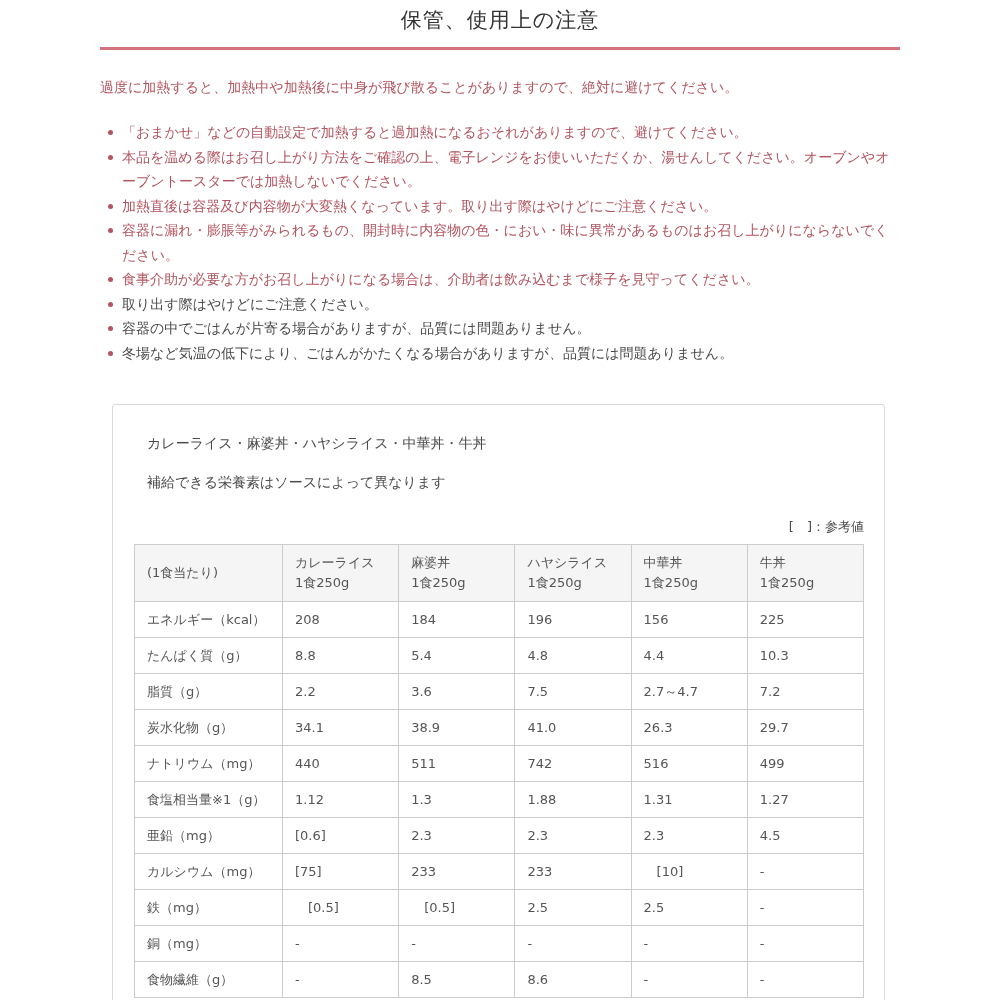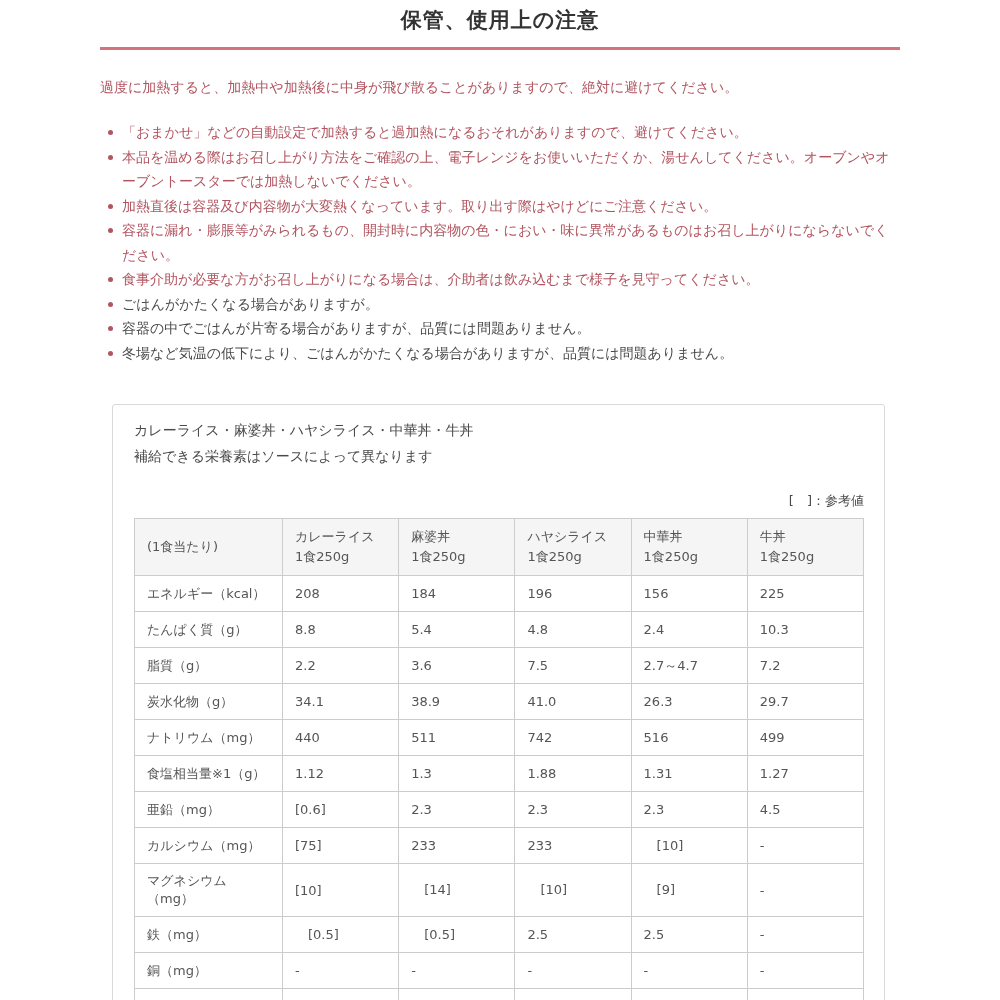"保管、使用上の注意" .page-title { font-weight: bold -> normal }
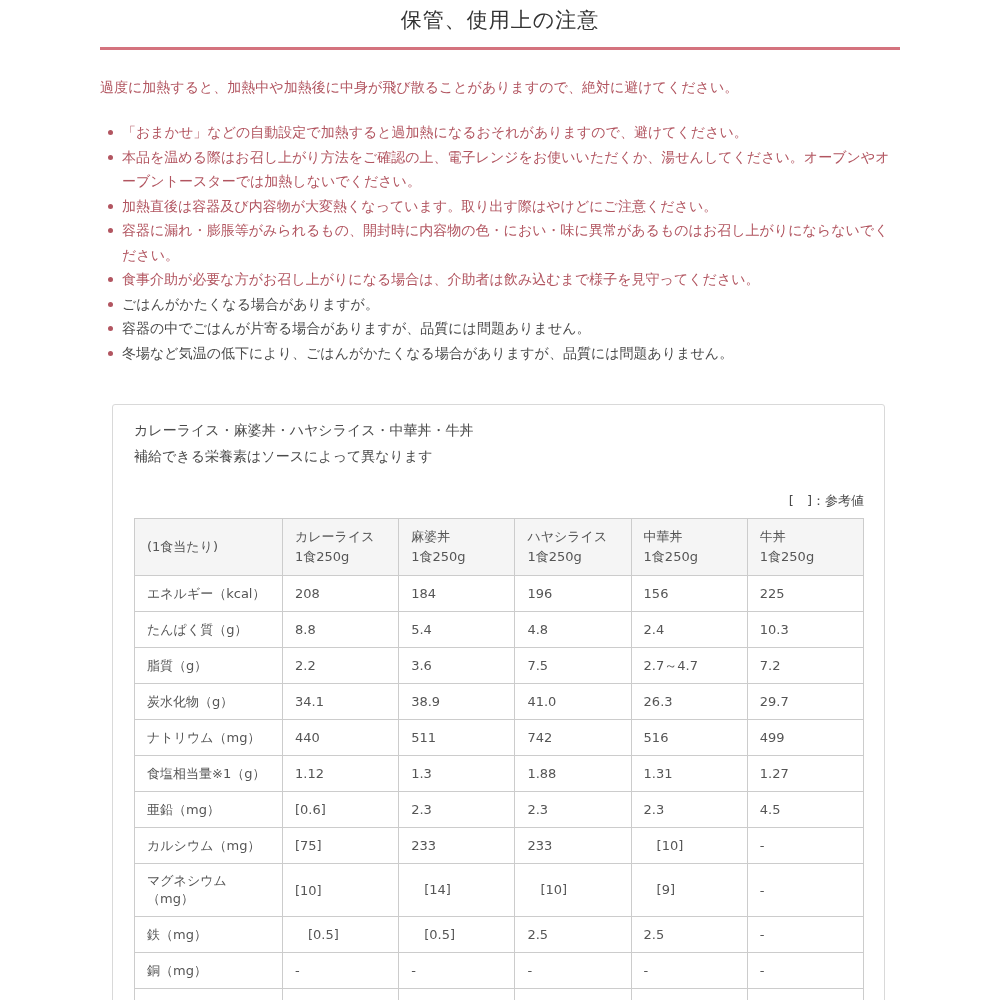"ごはんがかたくなる場合がありますが。" li.normal { text: ごはんがかたくなる場合がありますが -> 取り出す際はやけどにご注意ください }
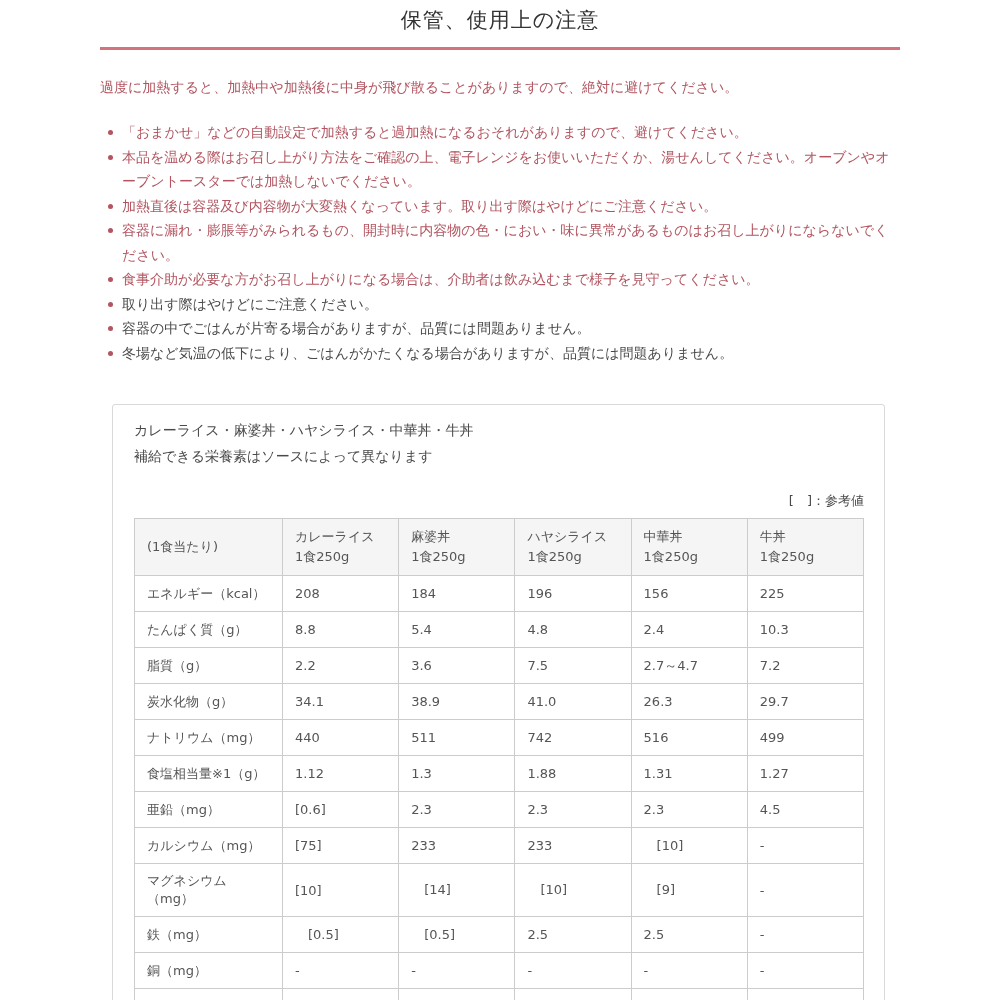"カレーライス・麻婆丼・ハヤシライス・中華丼・牛丼" .nutrition-box p { margin: 0 -> 13px }
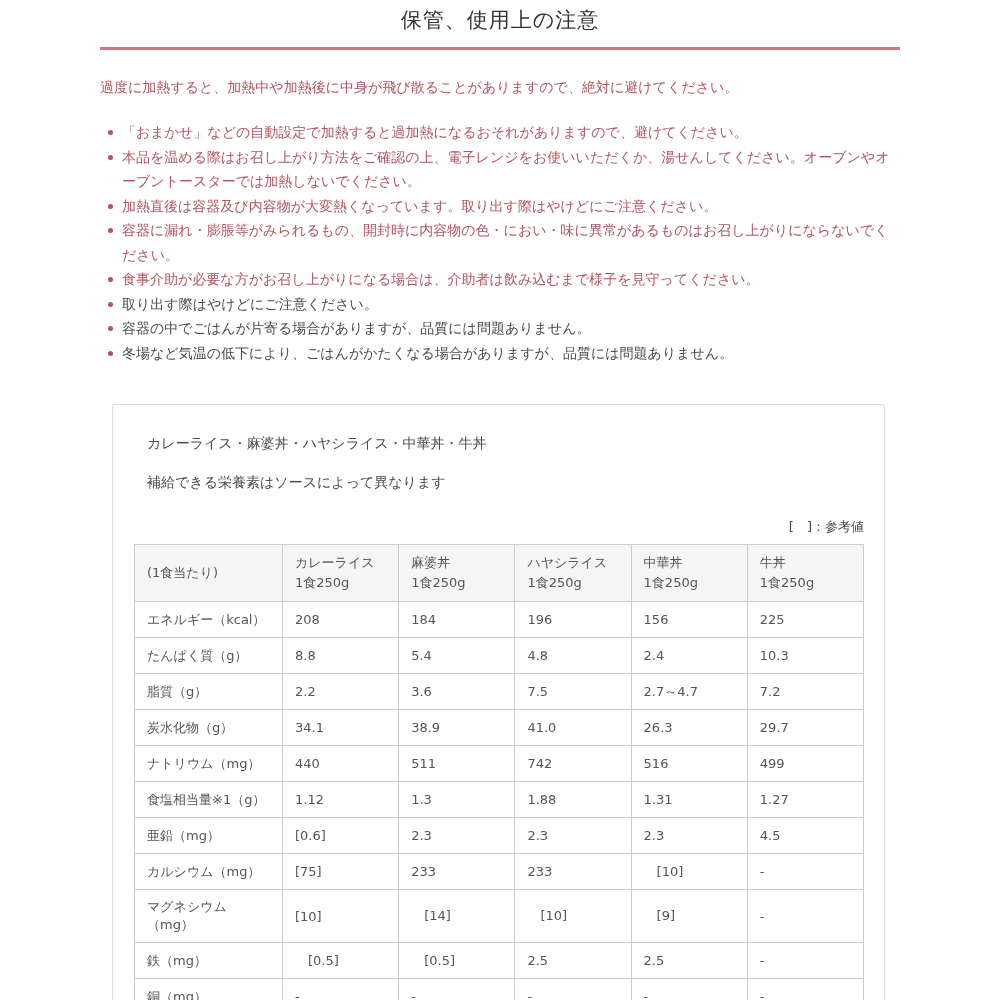"2.4" td { text: 2.4 -> 4.4 }
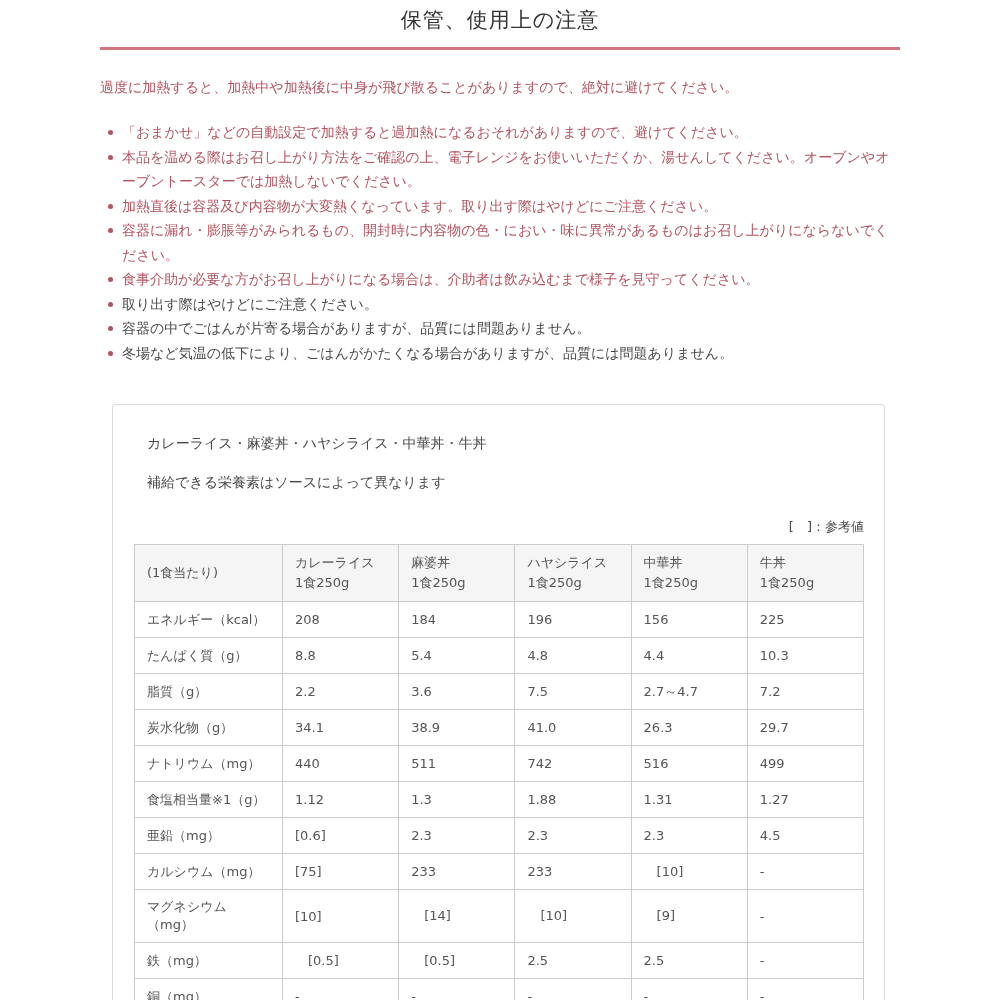"マグネシウム（mg）" tr { html: <tr> <th>マグネシウム（mg）</th> <td>[10]</td> <td> [14]</td> <td> [10]</td> <td> [9]</td> <td>-</td> </tr> -> none }
